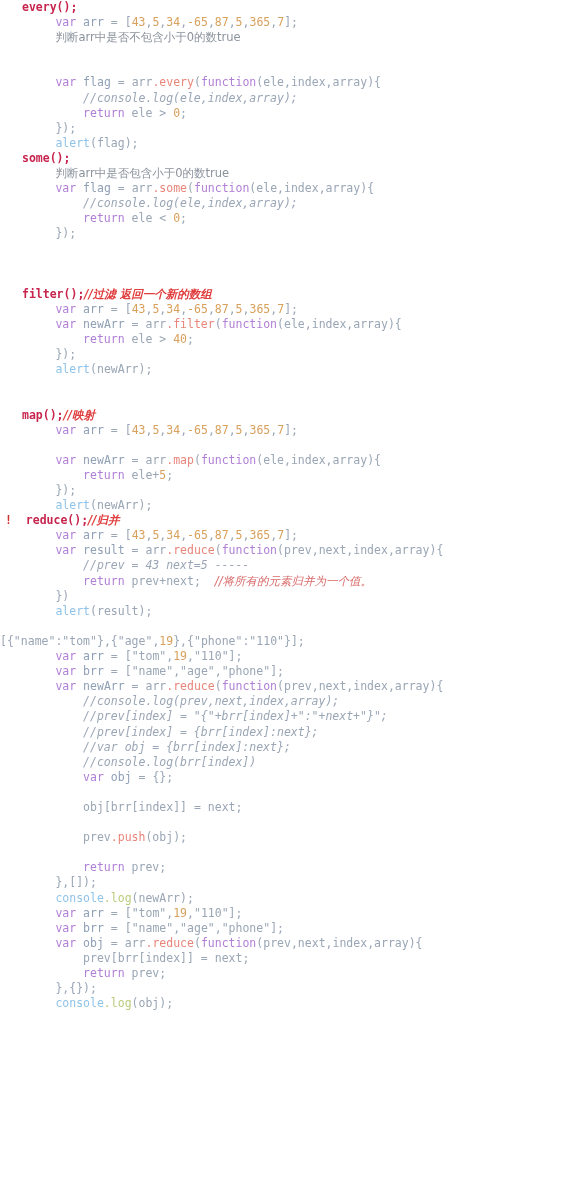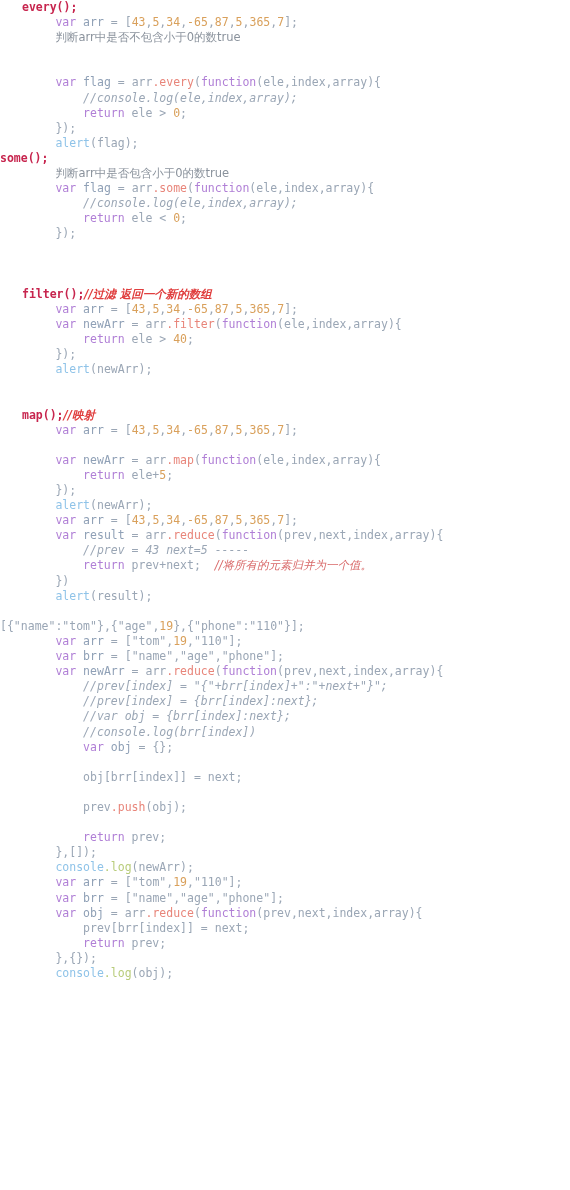"some();" div.line { padding-left: none -> 22px }
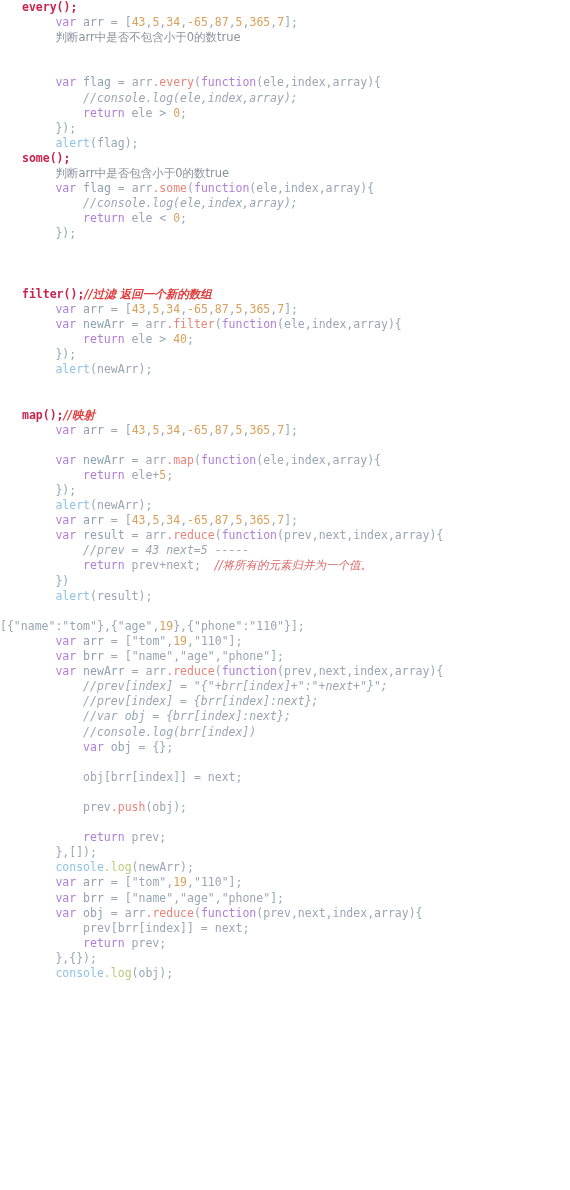"! reduce();//归并" div.line { html: none -> <div><span>!</span><span> </span><span>reduce();</span><span>//归并</span></div> }
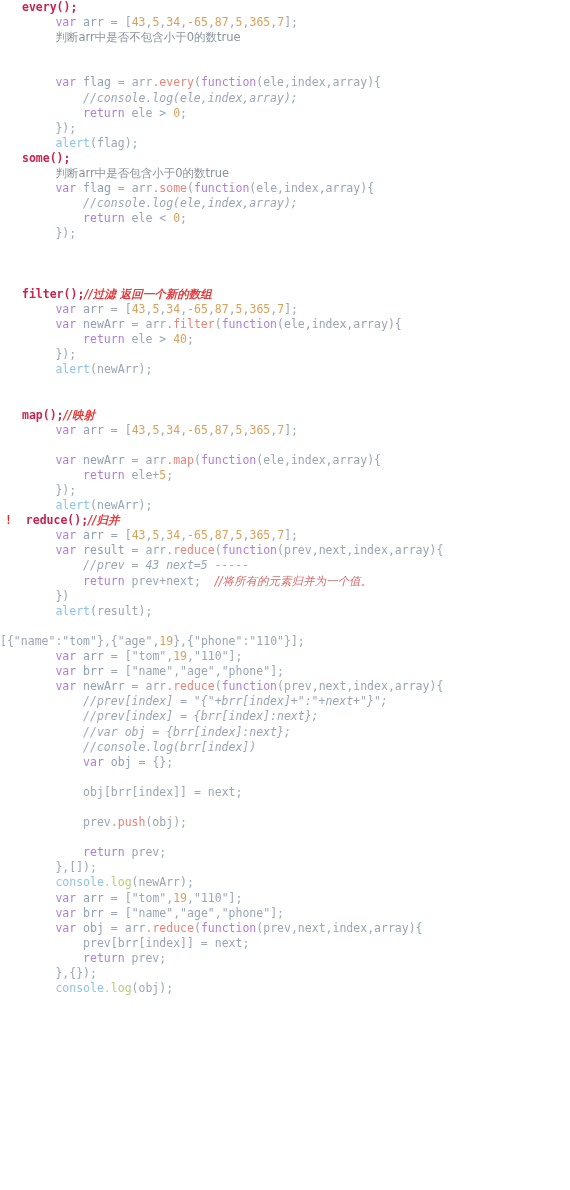"//console.log(prev,next,index,array);" div.line { html: none -> <div><span> </span><span>//console.log(prev,next,index,array);</span></div> }
